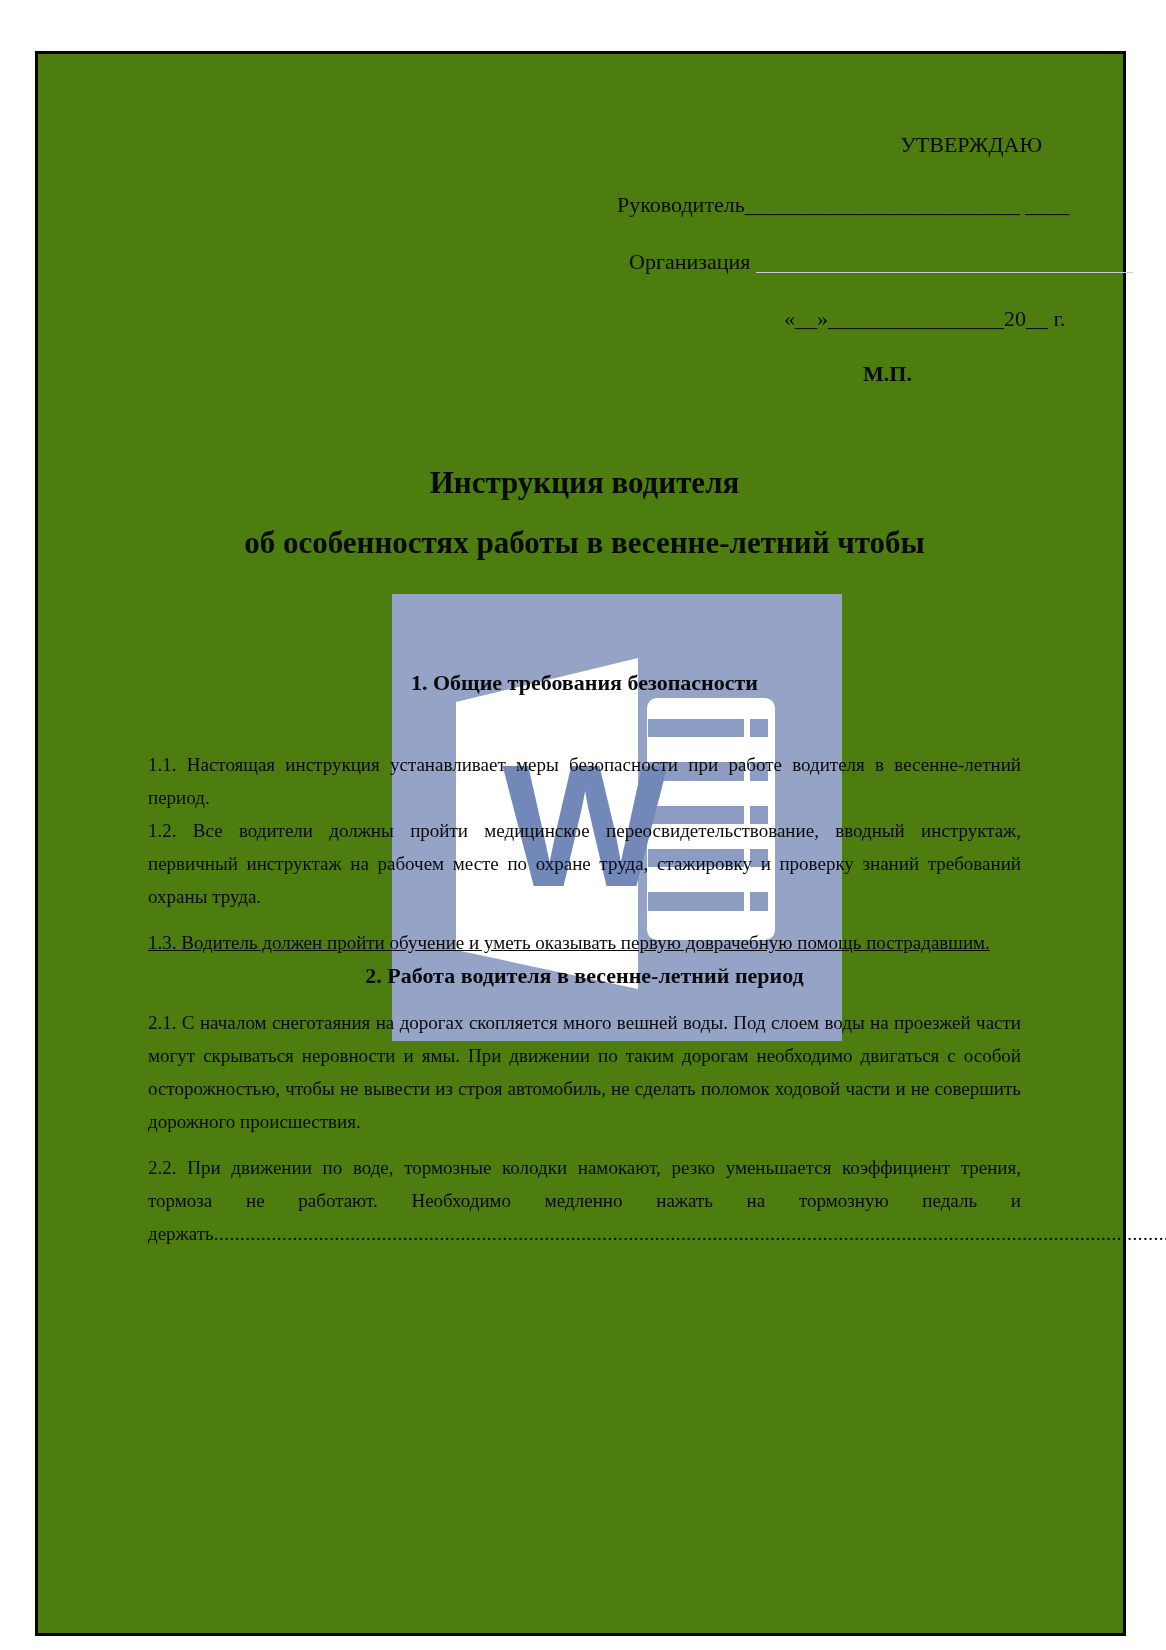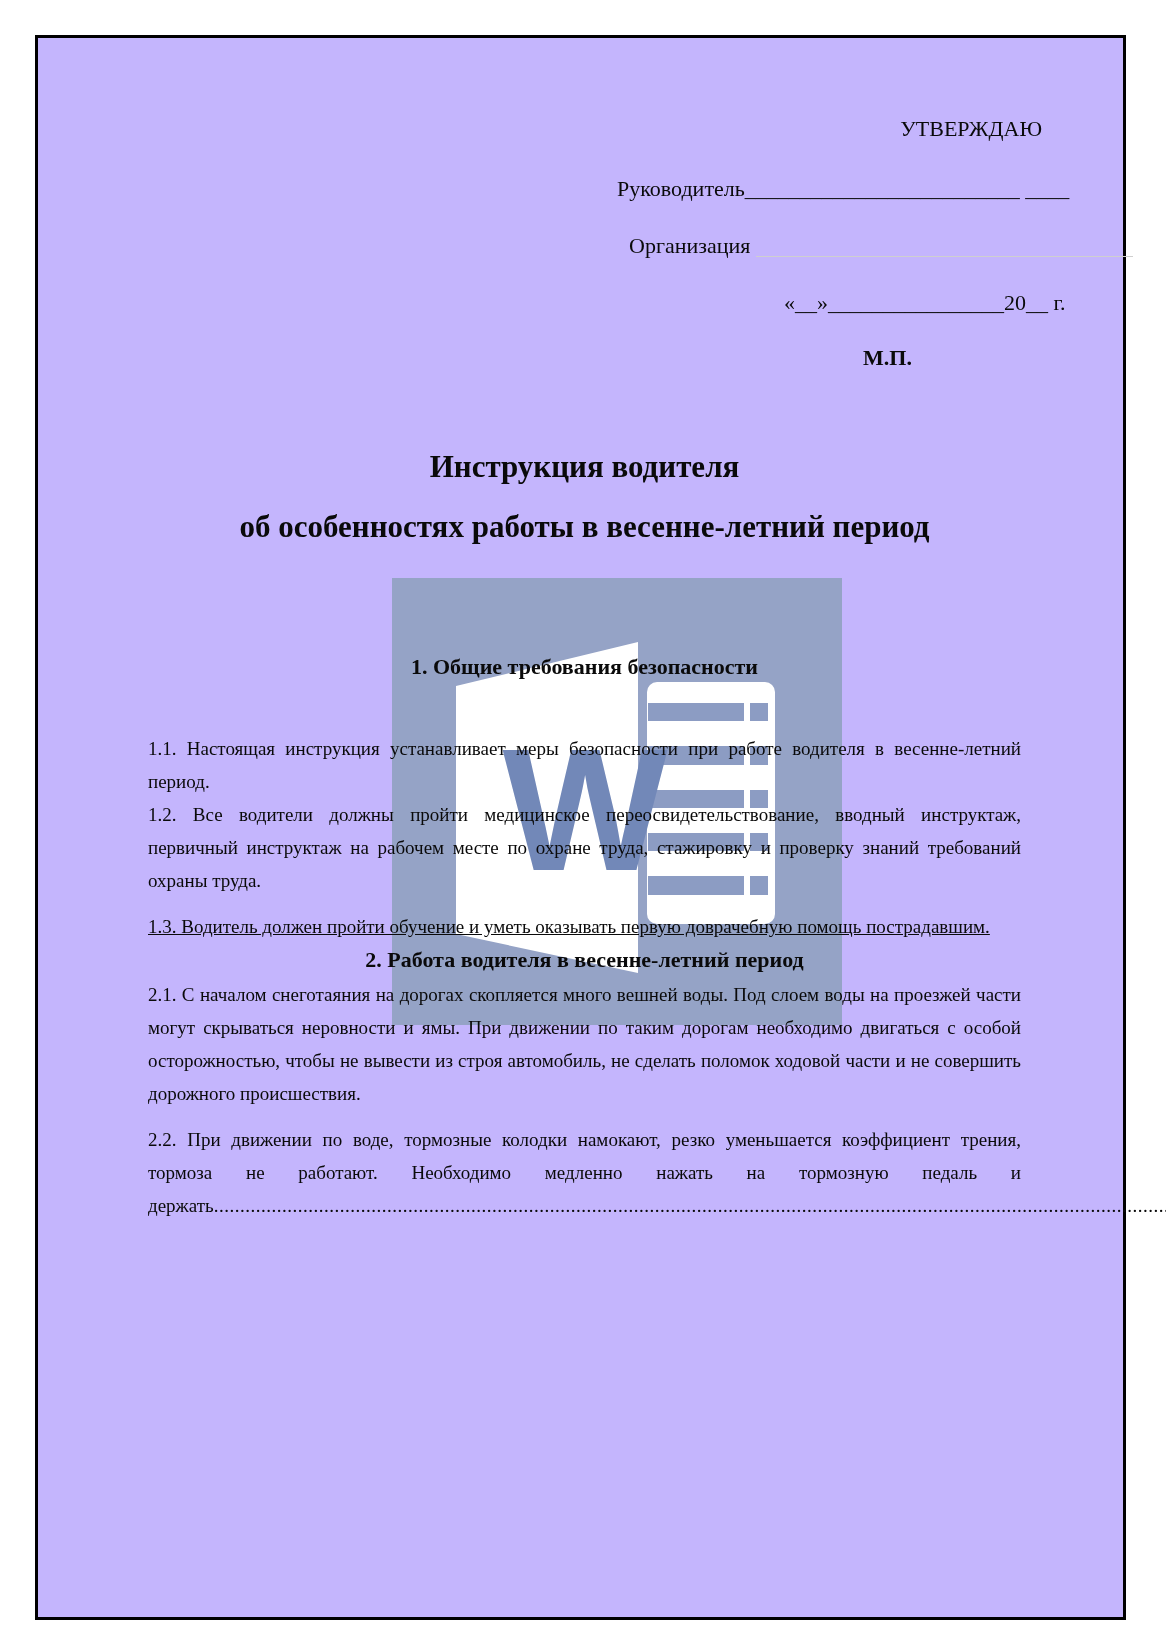"УТВЕРЖДАЮ" .sheet { background: #c4b5fd -> #4d7c0f; top: 35px -> 51px }
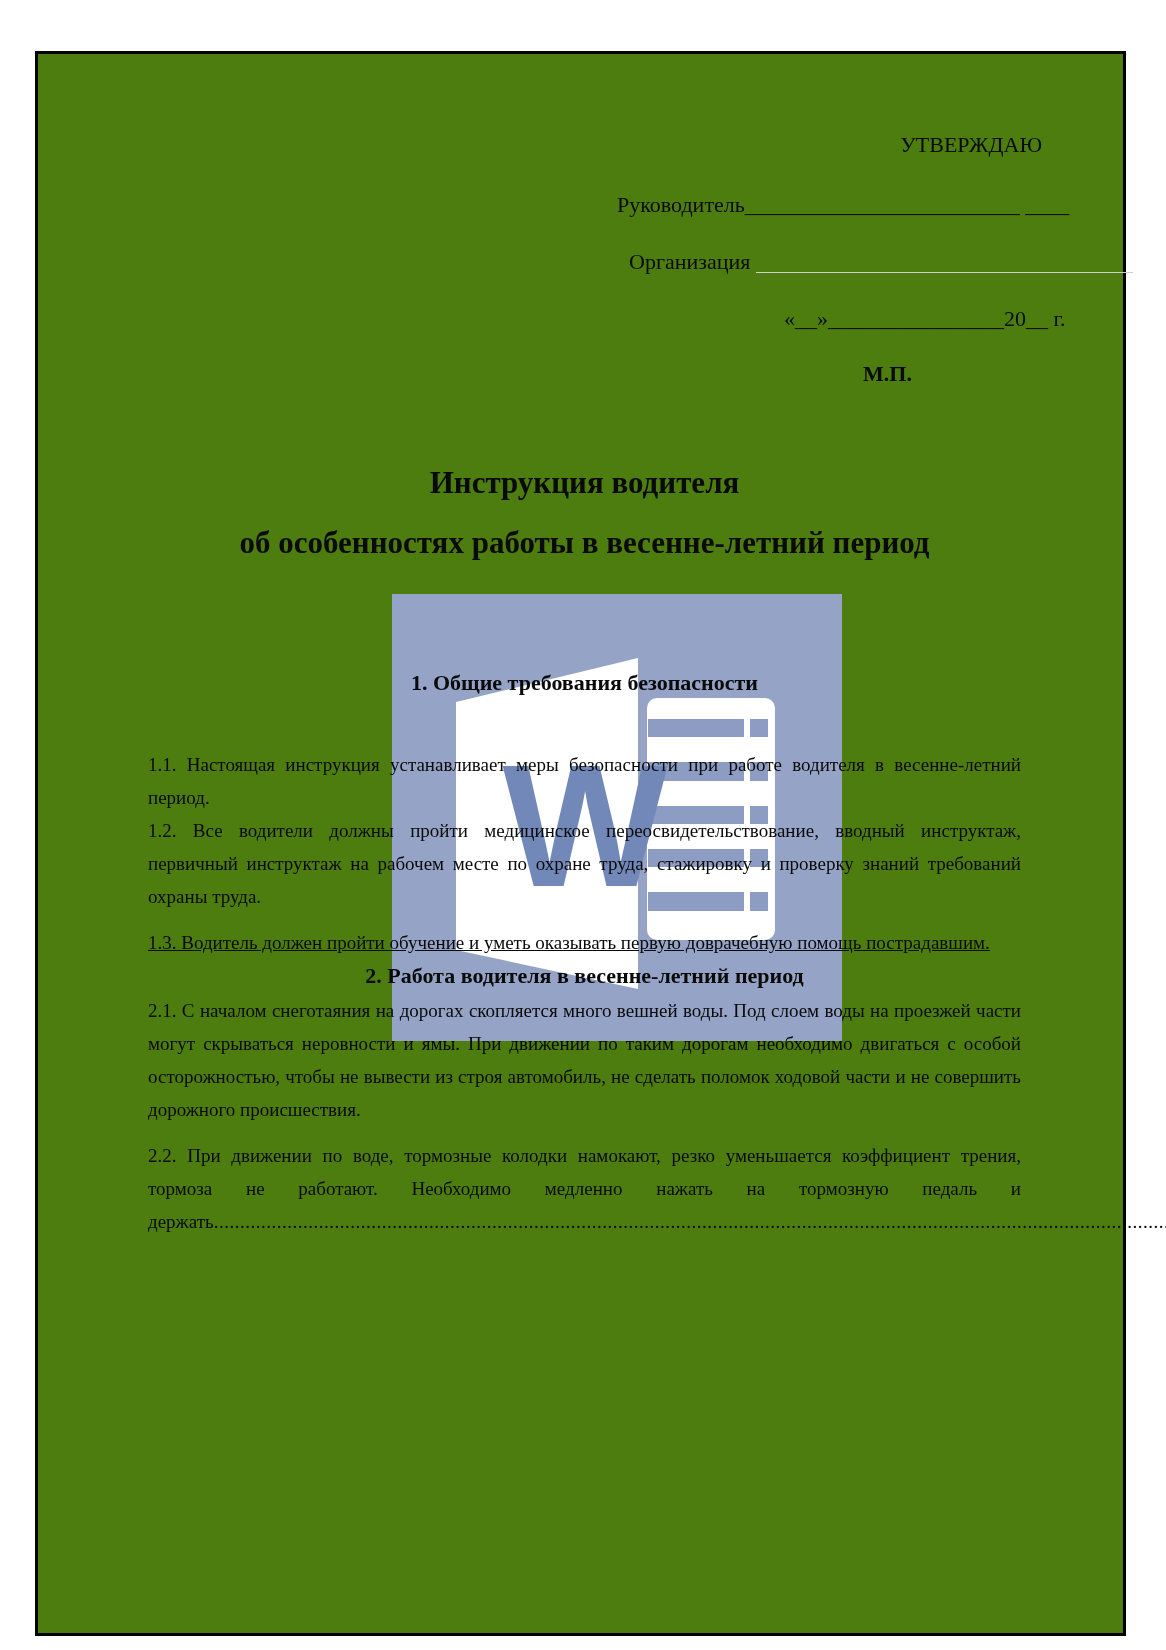"об особенностях работы в весенне-летний" div { text: период -> чтобы }
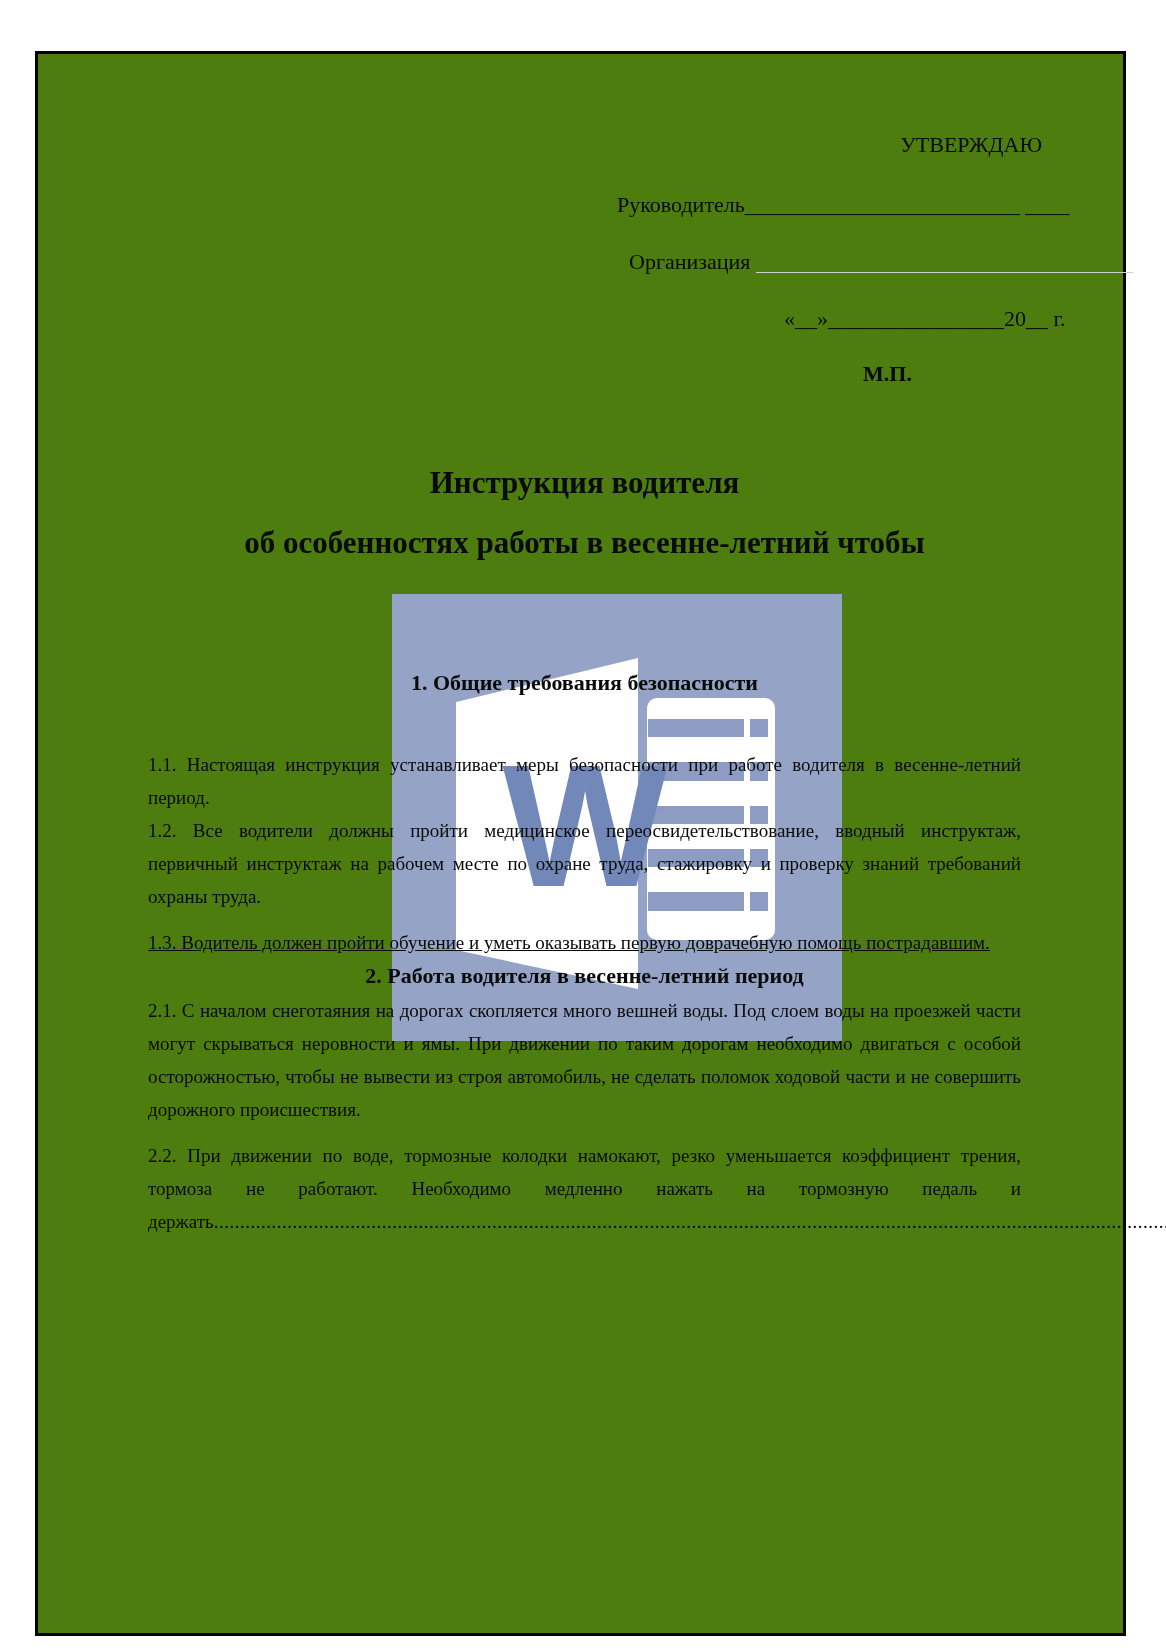"2.1. С началом снеготаяния на" .p21 { margin-top: 2px -> 14px }
